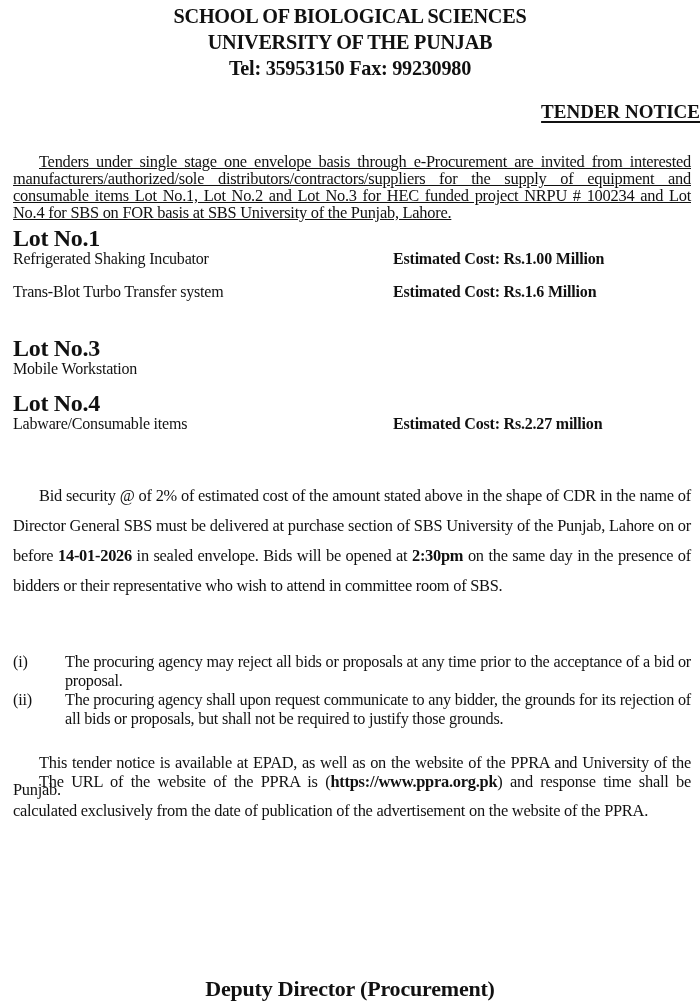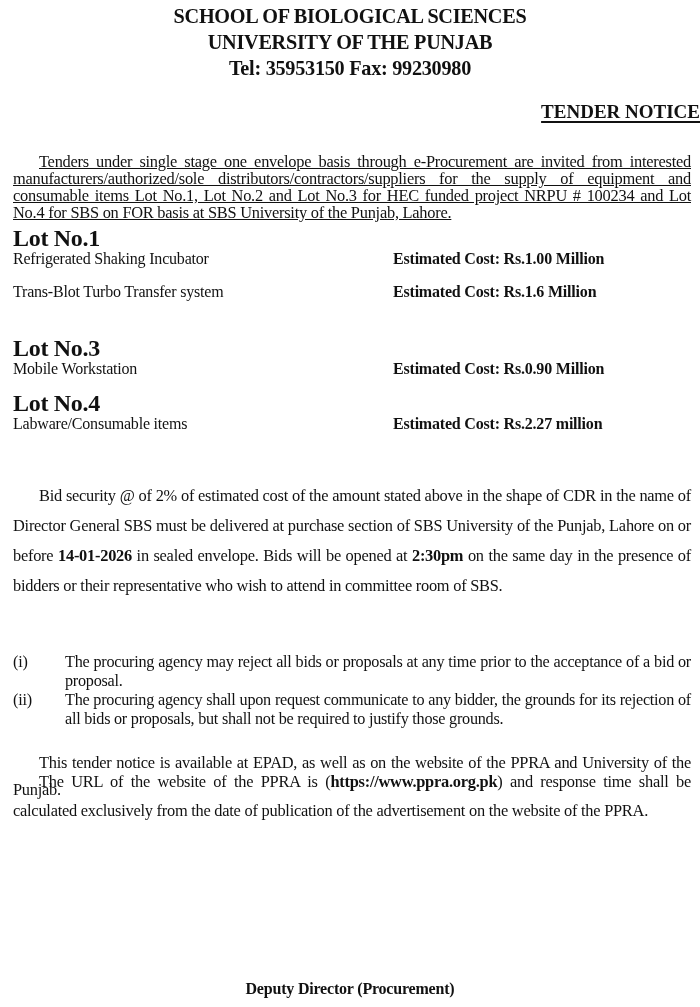"Estimated Cost: Rs.0.90 Million" span.lot-cost { html: <span>Estimated Cost: Rs.0.90 Million</span> -> none }
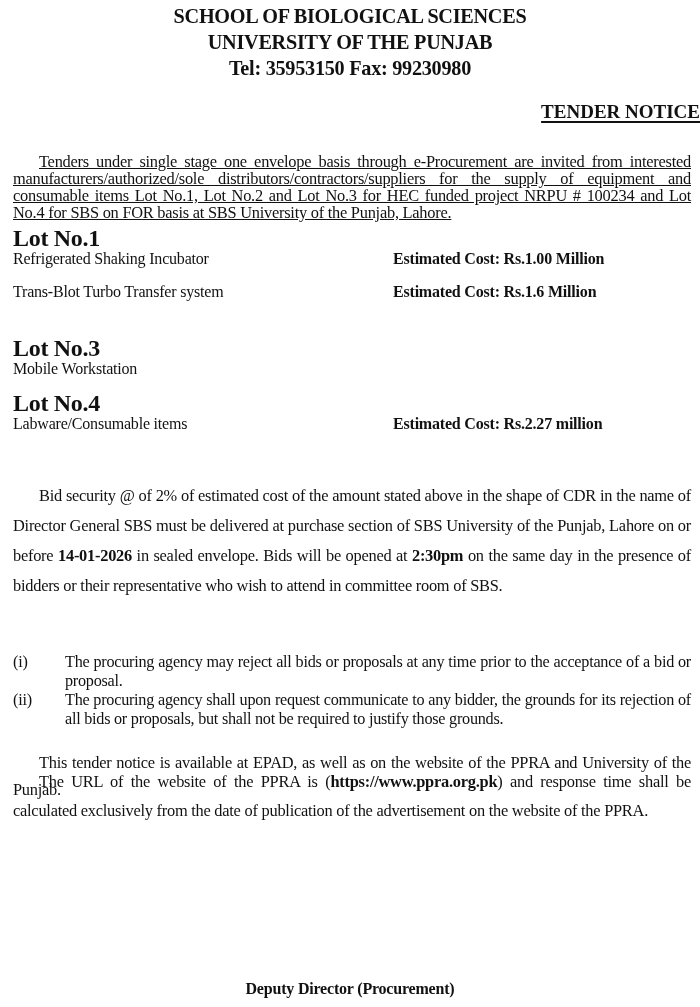"Deputy Director (Procurement)" .sig-title { font-size: 16px -> 22px }
